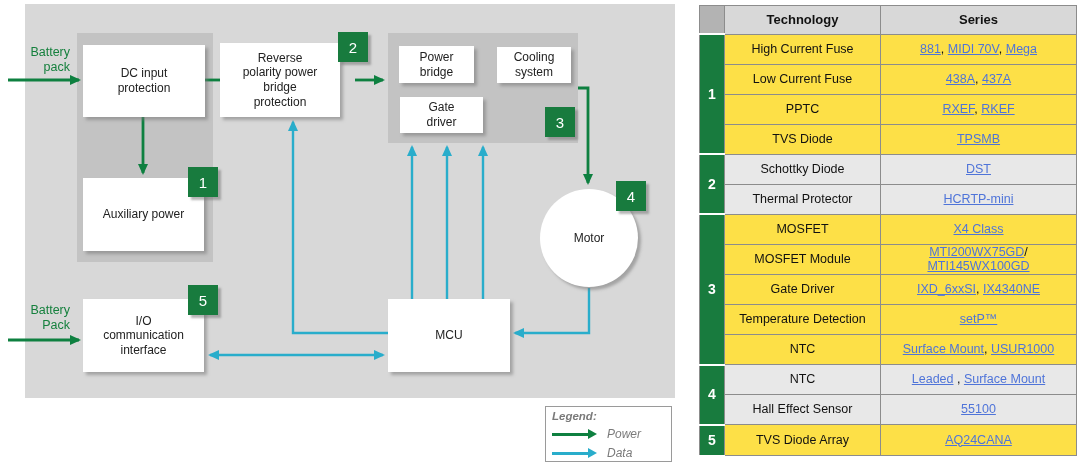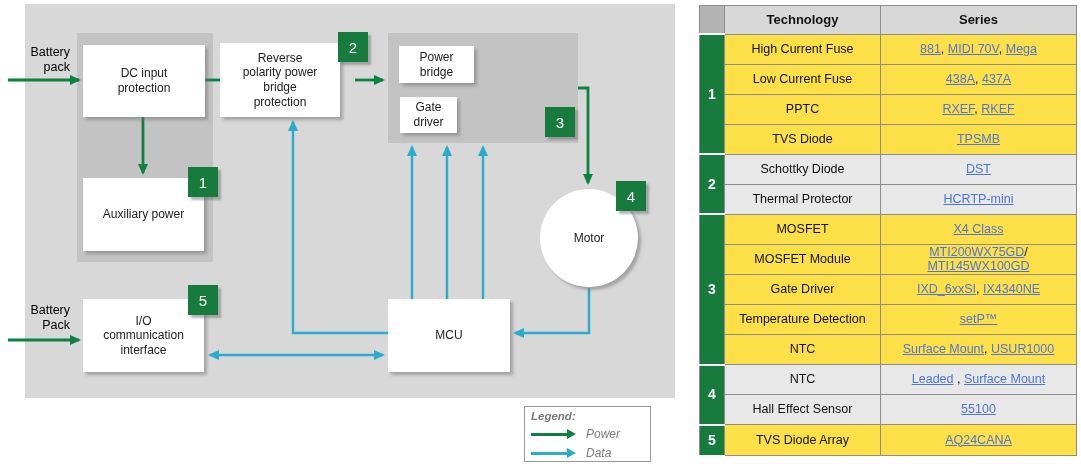"Battery" .bat-label { color: #000000 -> #15803d }
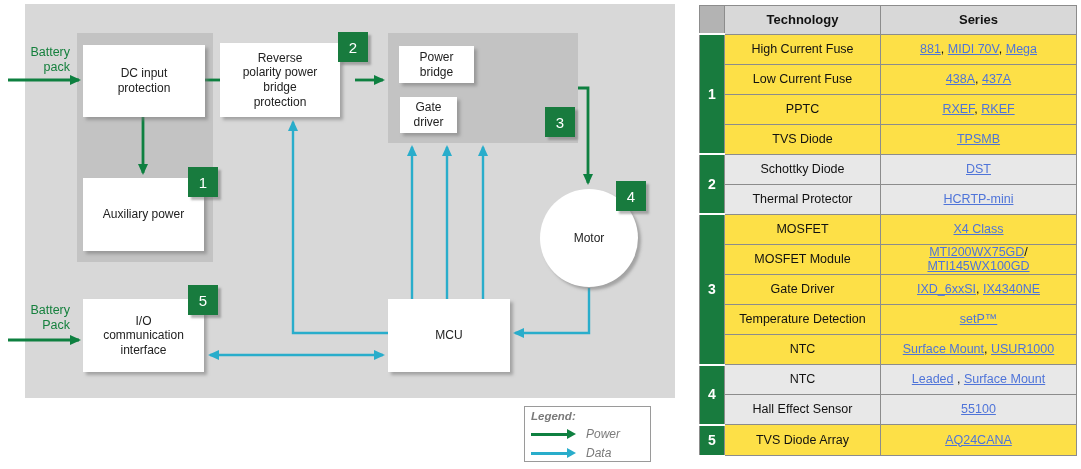"Cooling" div.abs { html: none -> <div>Cooling system</div> }
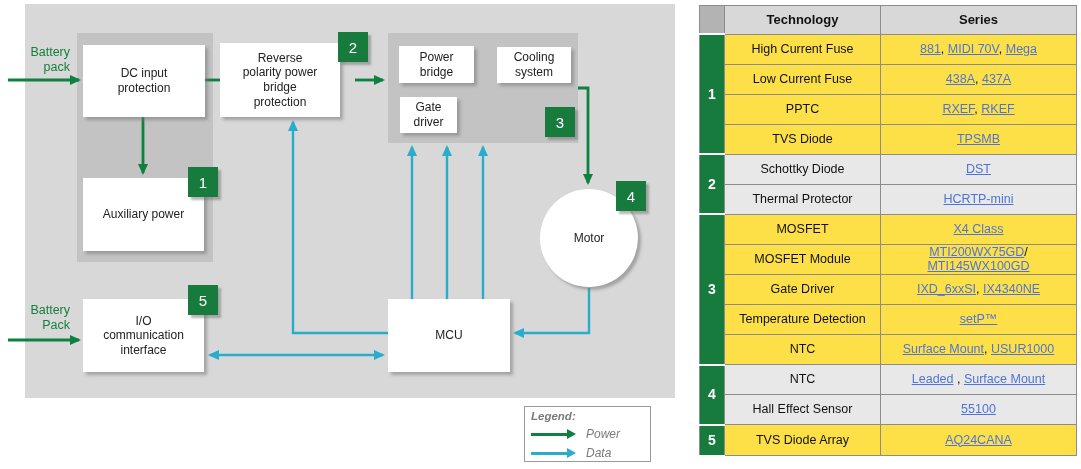"Gate" .n-gate { width: 57px -> 83px }
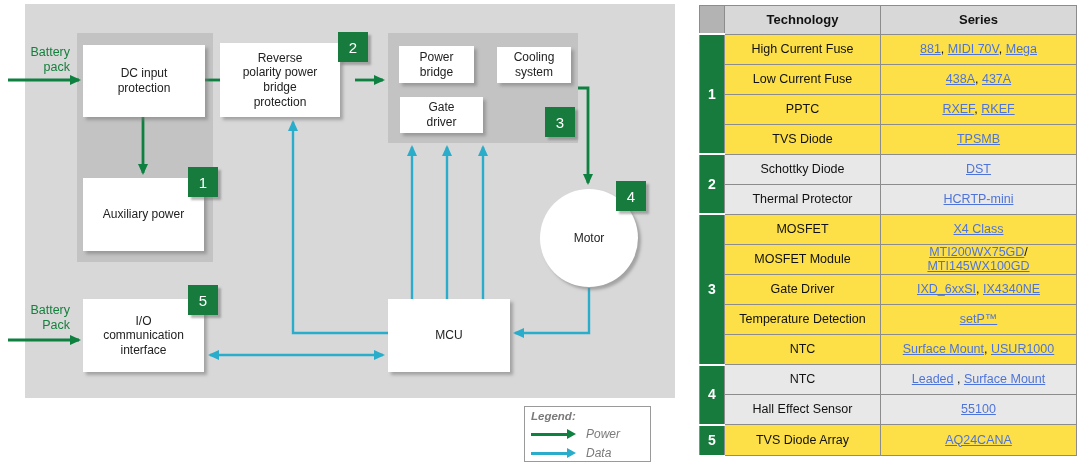"Legend:" .legend { left: 524px -> 545px }
